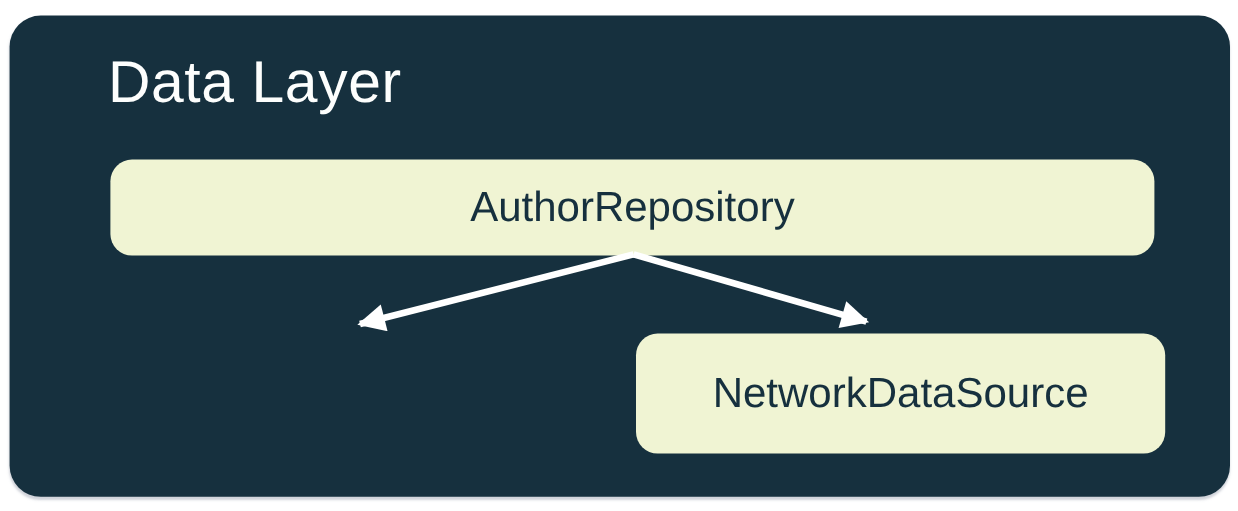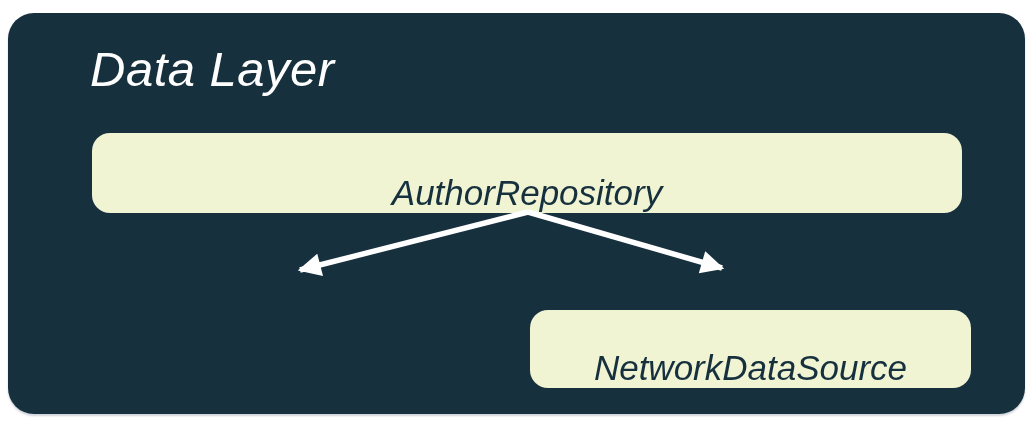"Data Layer" .canvas { font-style: italic -> none }
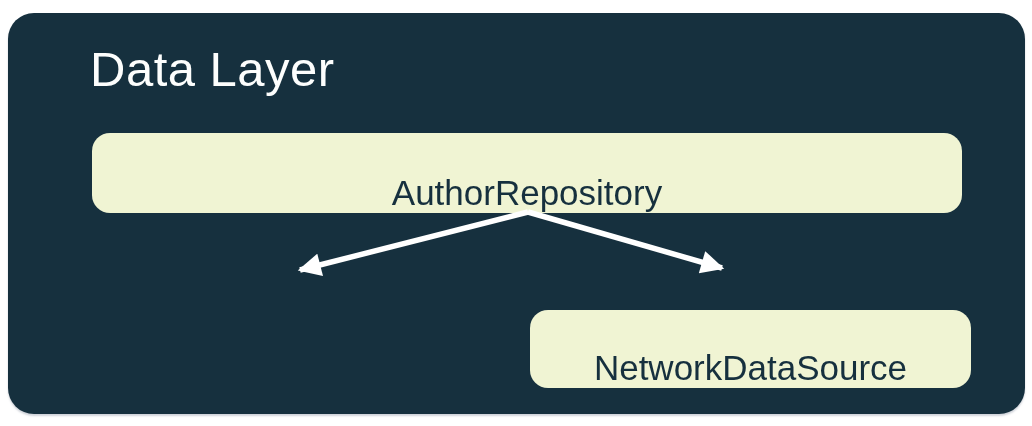"AuthorRepository" .node { align-items: flex-end -> center }
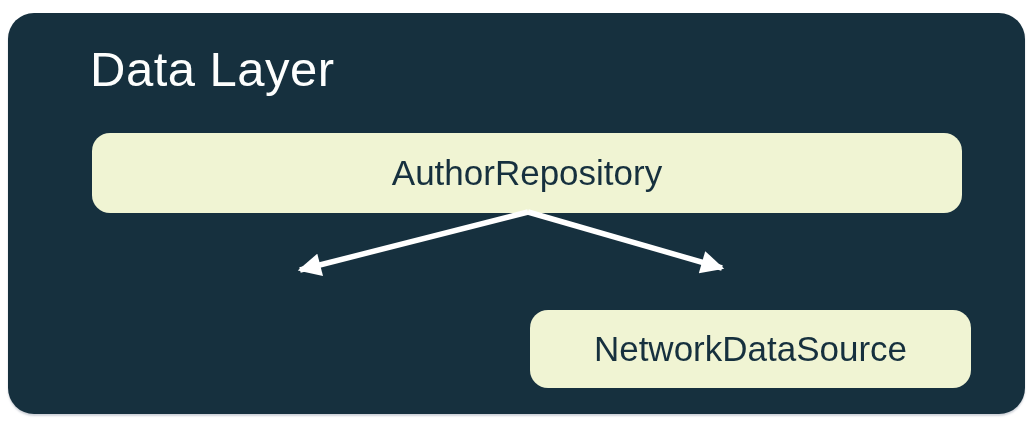"NetworkDataSource" .node-network { height: 78px -> 100px; margin-top: 32px -> none }
